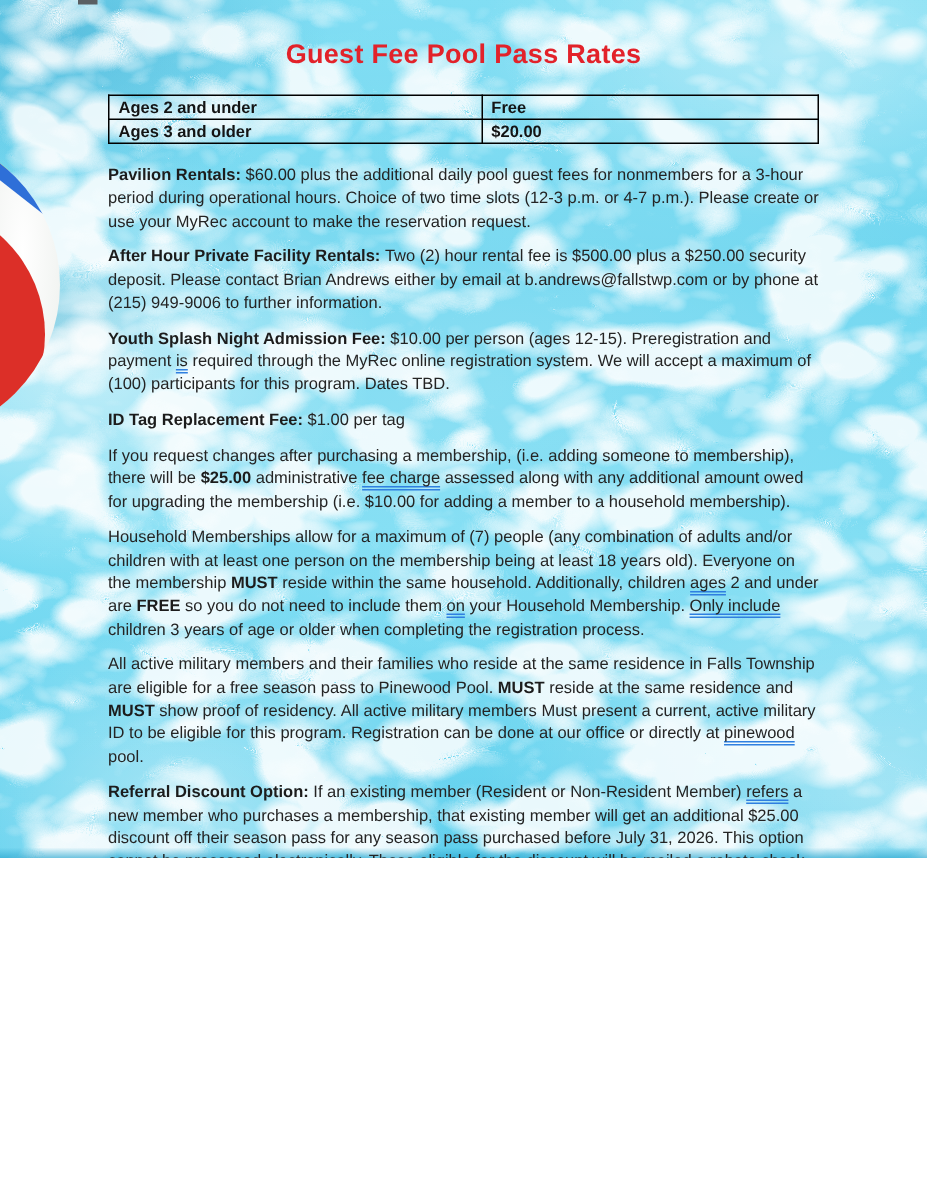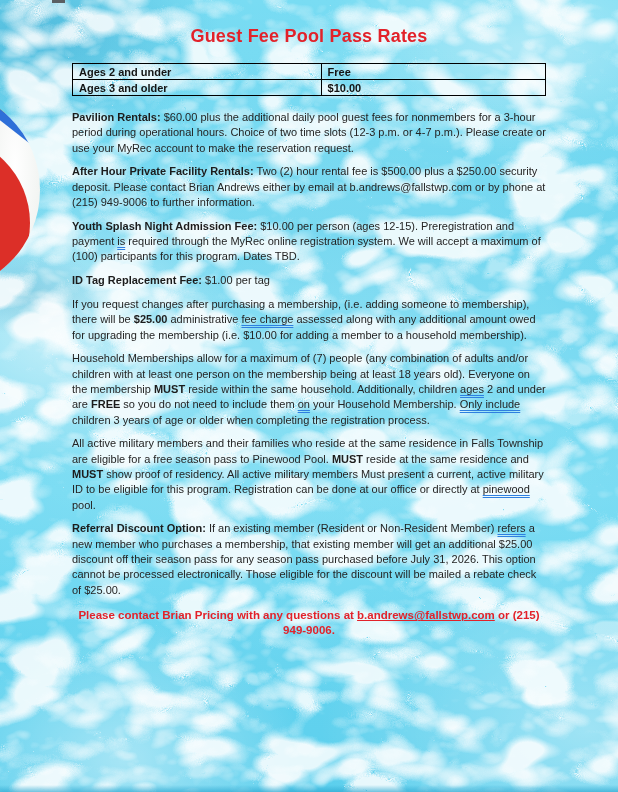"Guest Fee Pool Pass Rates" .page { height: 792px -> 572px }
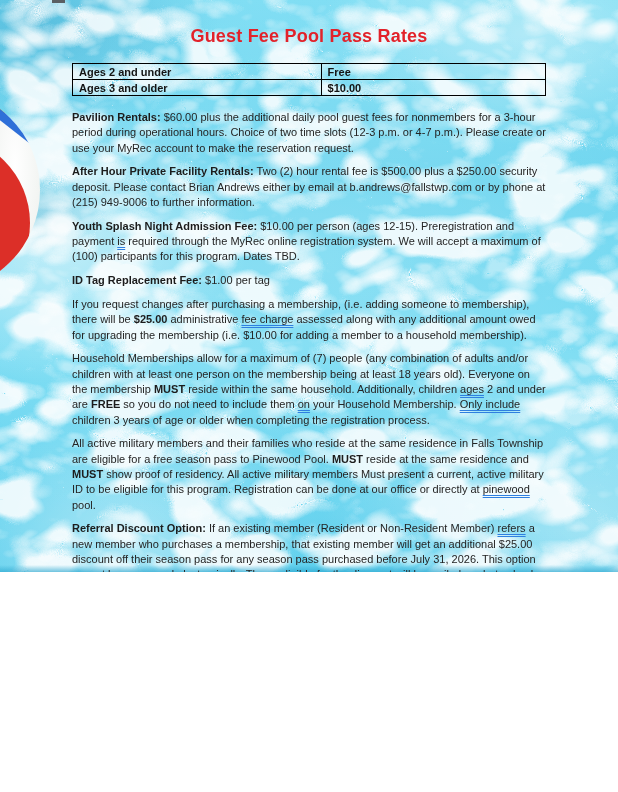"$10.00" td { text: $10.00 -> $20.00 }
